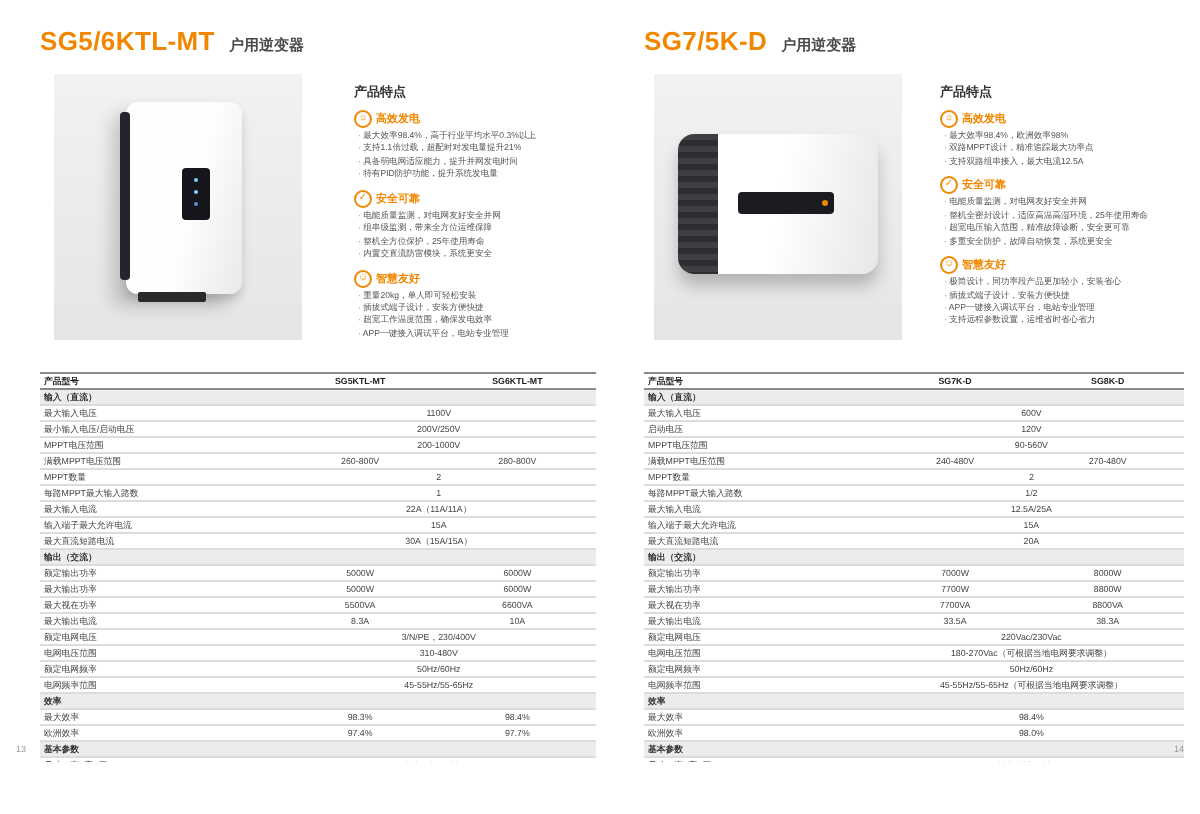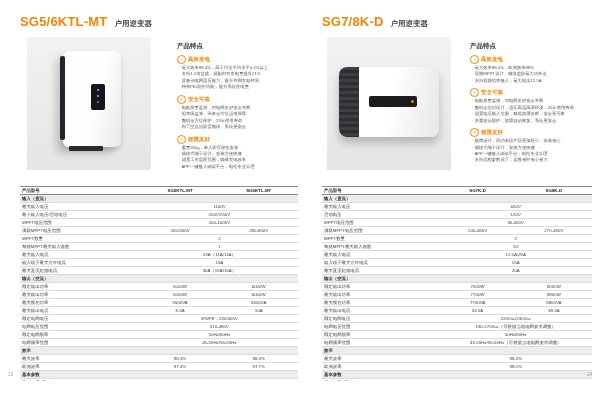"SG7/8K-D" span.title { text: SG7/8K-D -> SG7/5K-D }
